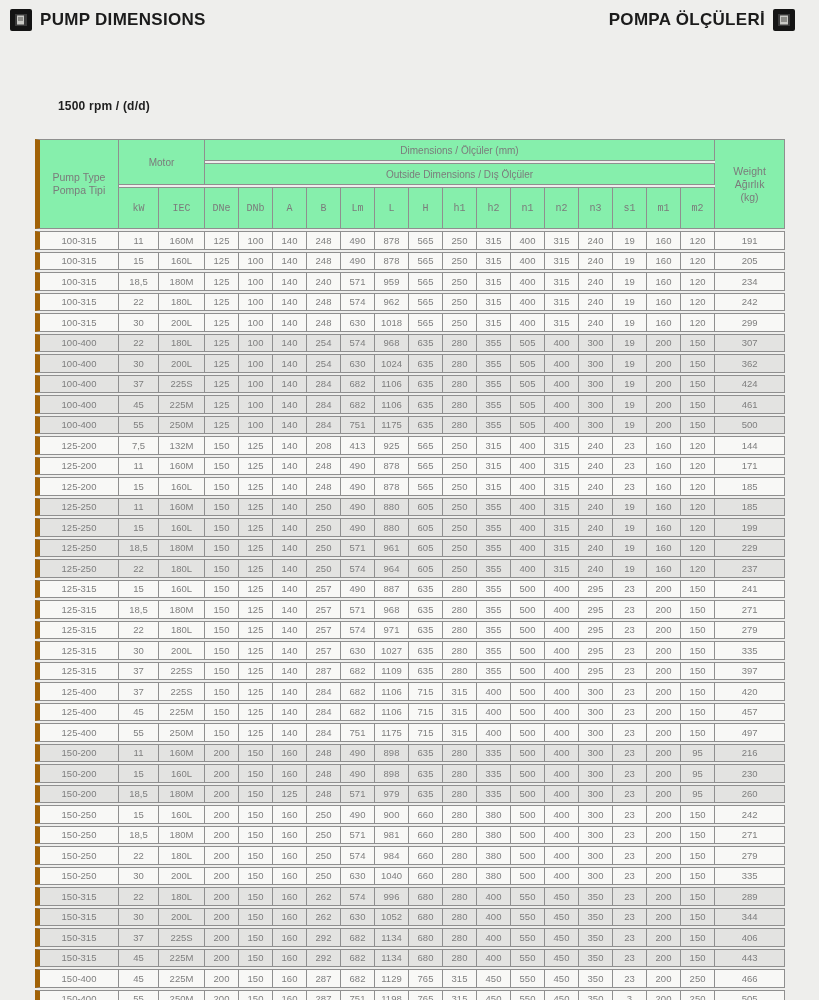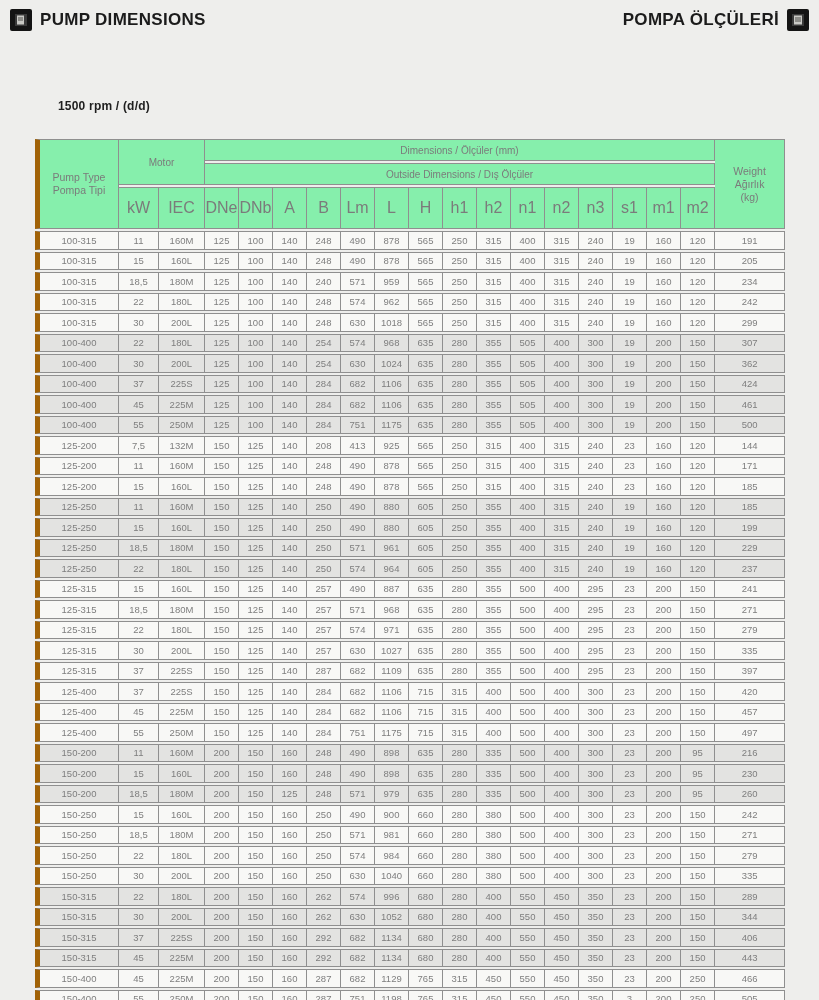"PUMP DIMENSIONS" .titlebar { padding: 8px 10px 0 10px -> 8px 24px 0 10px }
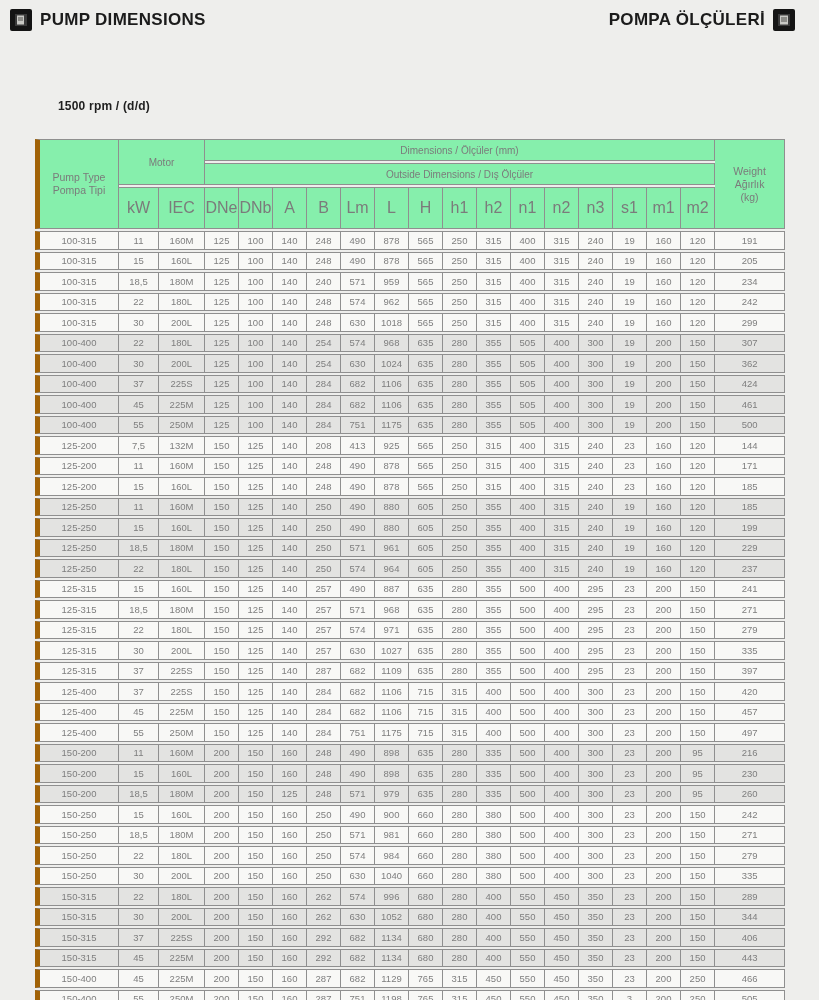"kW" .h-cols th { font-family: none -> Liberation Mono, monospace; font-size: 16px -> 10px }
